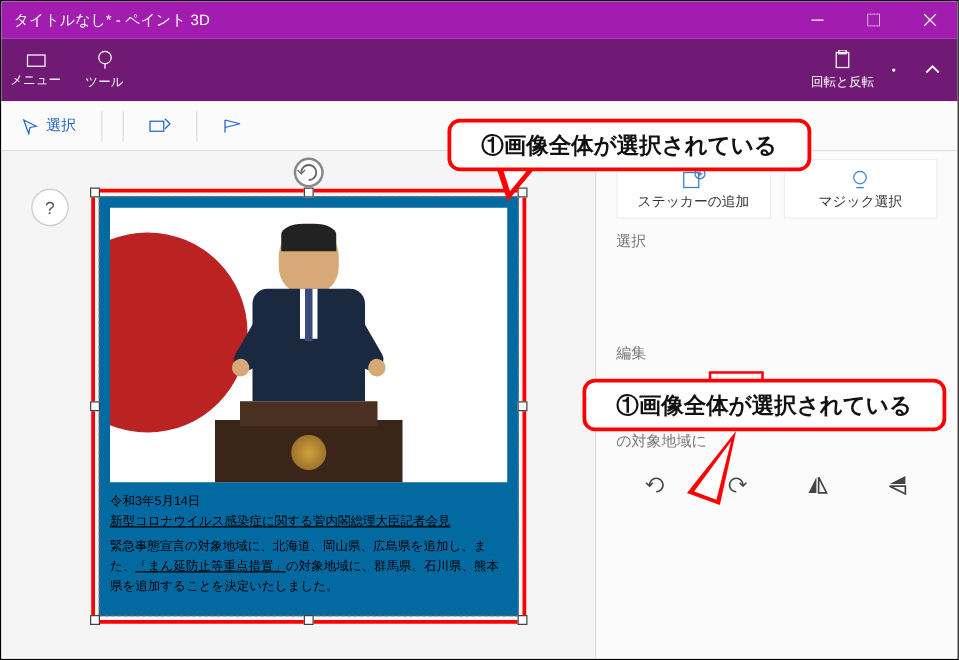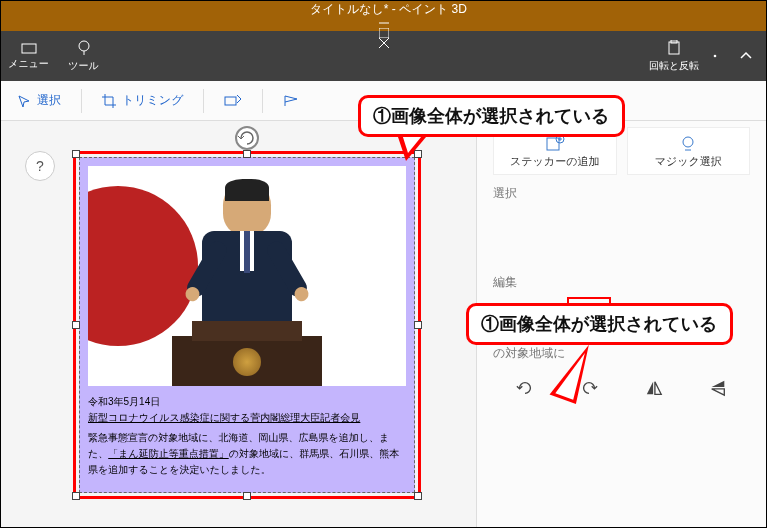"タイトルなし* - ペイント 3D" .titlebar { background: #a16207 -> #a21caf; flex-direction: column -> none }
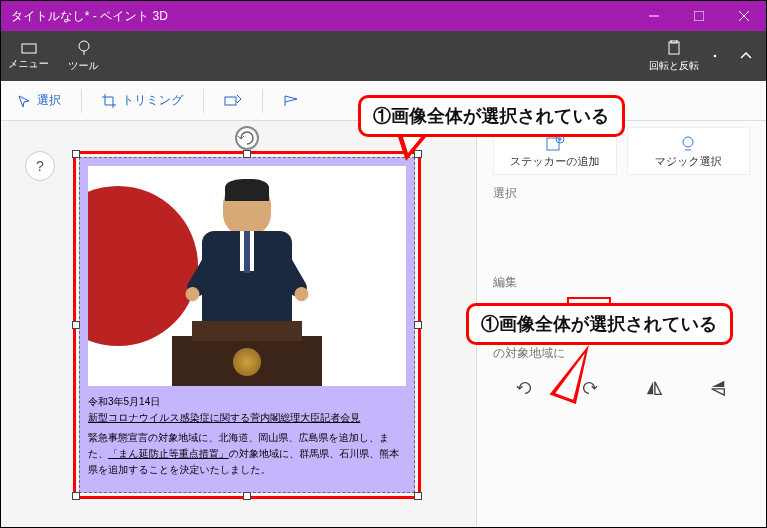"メニュー" .menubar { background: #404040 -> #701a75 }
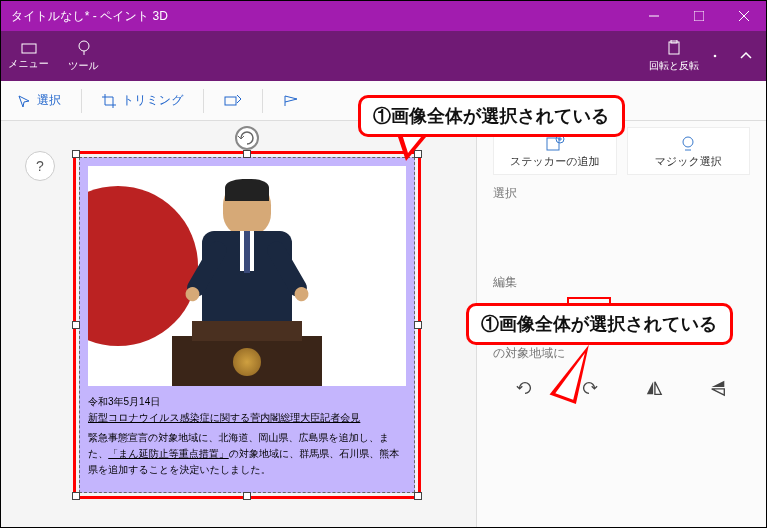"トリミング" div.tbtn { html: <div> <svg> <path></path> </svg> <span>トリミング</span> </div> -> none }
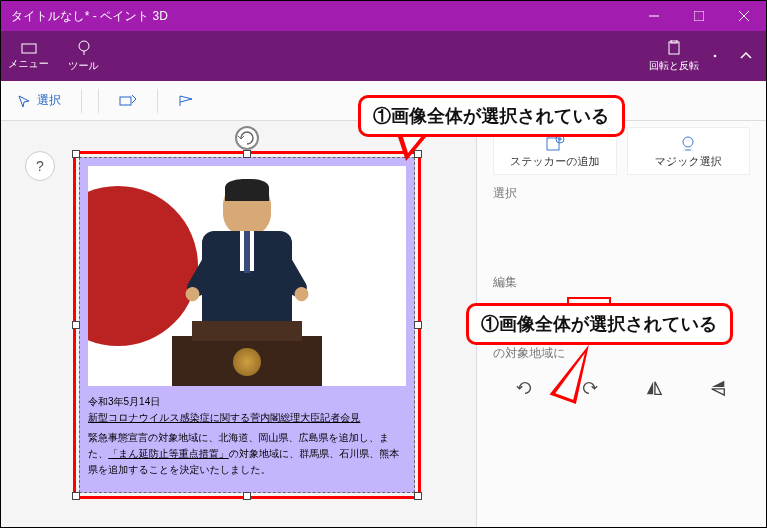"①画像全体が選択されている" .callout { padding: 6px 12px -> 6px 24px }
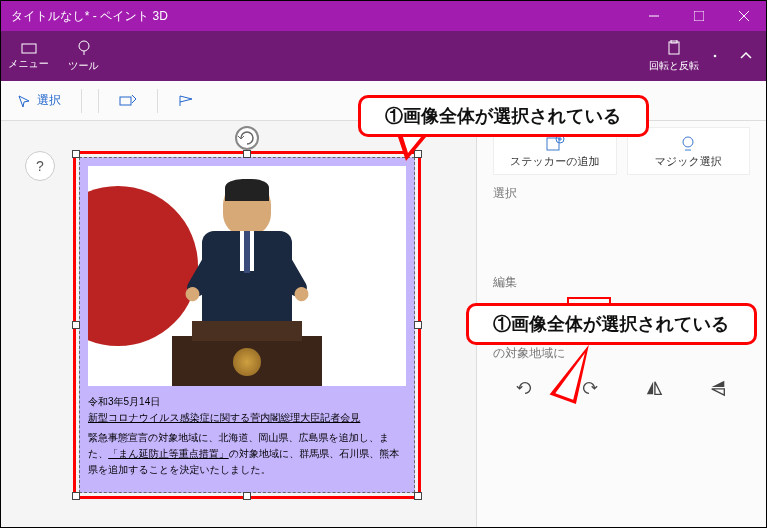"令和3年5月14日" .sel-inner { background: #c4b5fd -> #0369a1 }
